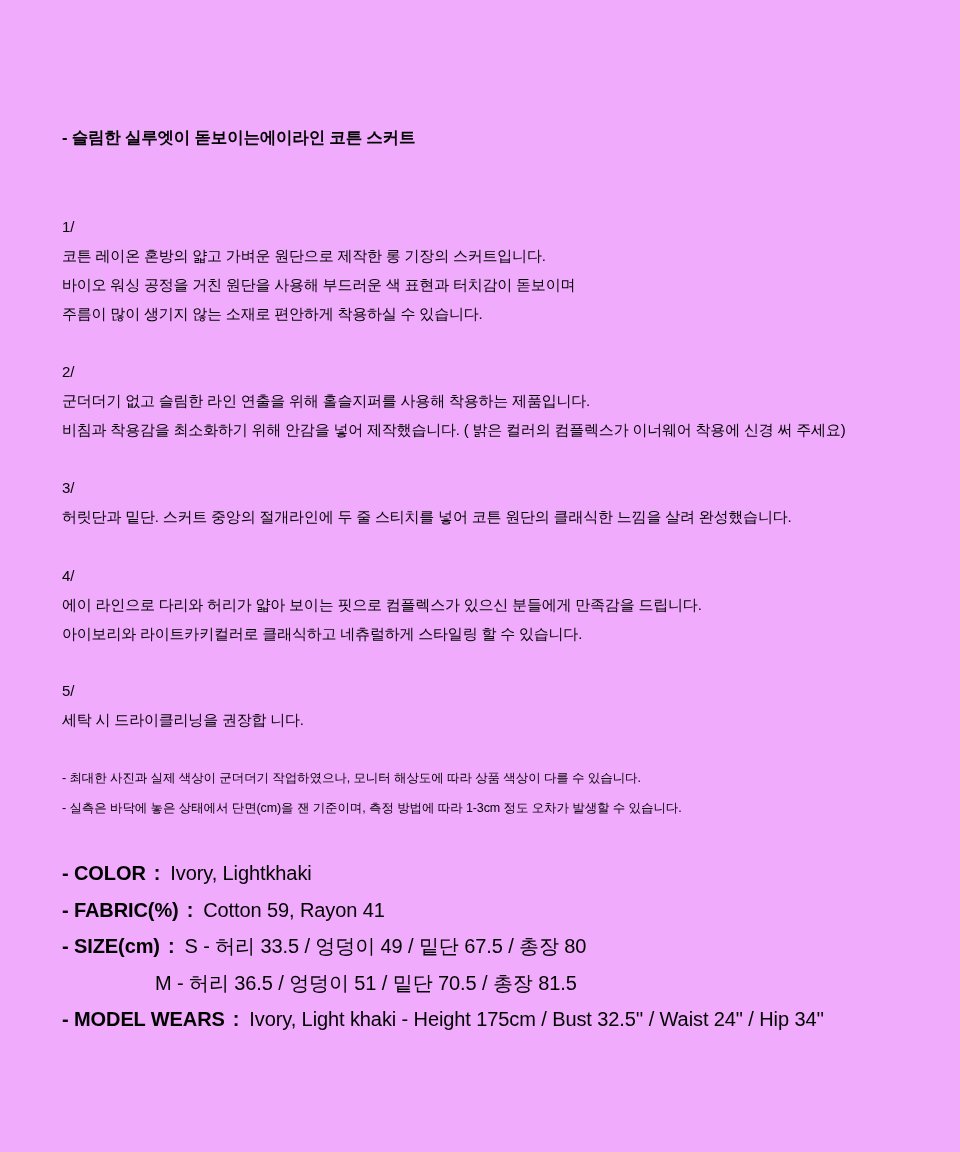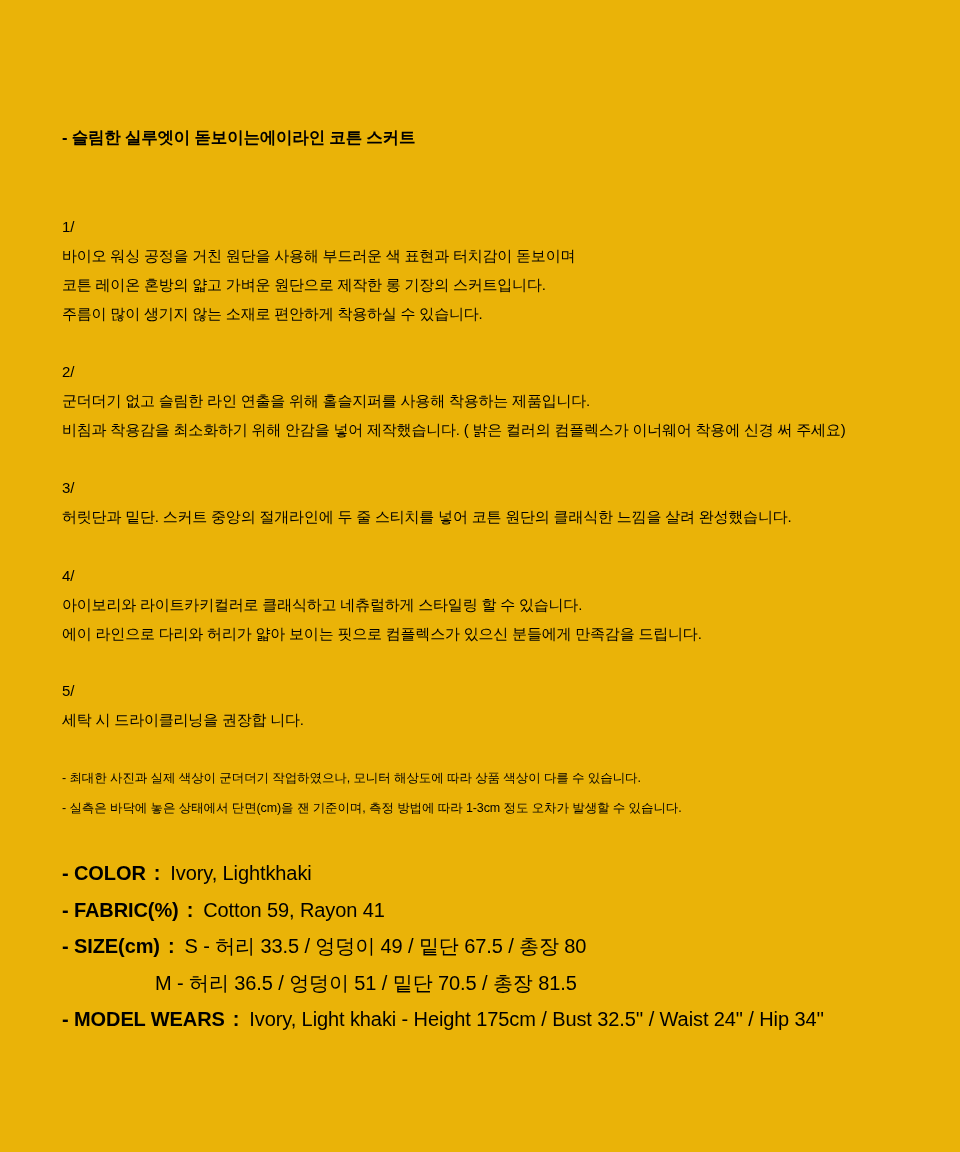"- 슬림한 실루엣이 돋보이는에이라인 코튼" .page { background: #eab308 -> #f0abfc }
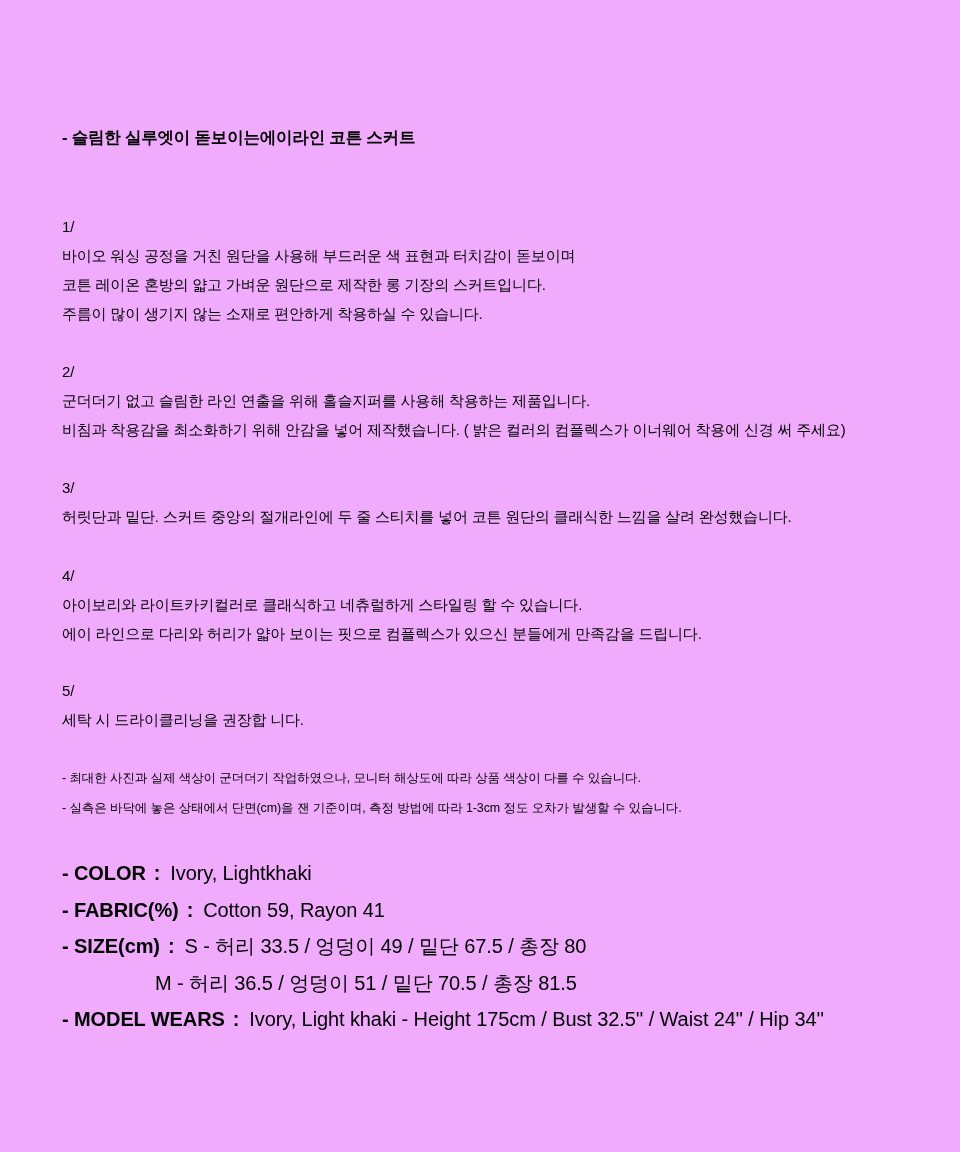"바이오 워싱 공정을 거친 원단을" div { order: before "코튼 레이온 혼방의 얇고 가벼운" -> after "코튼 레이온 혼방의 얇고 가벼운" }
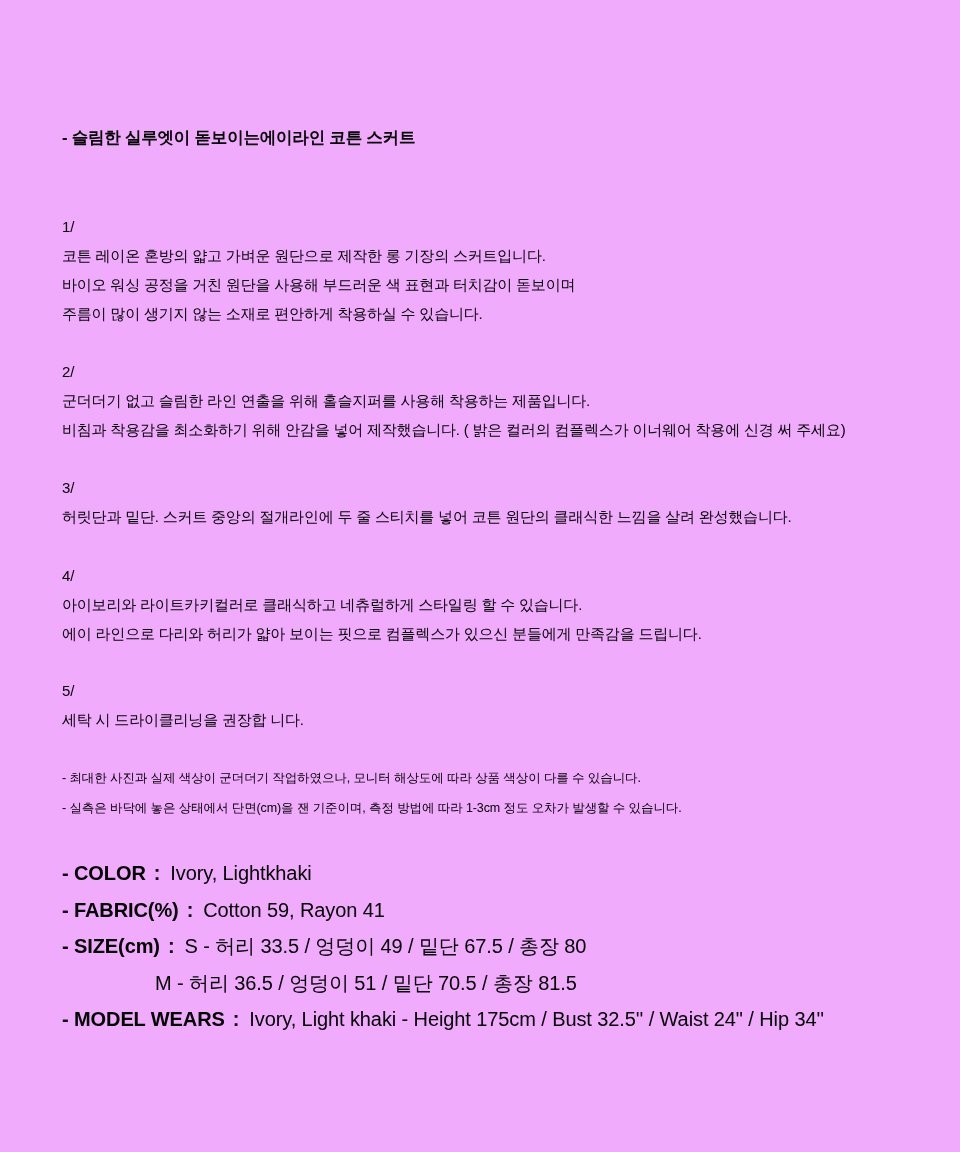"아이보리와 라이트카키컬러로 클래식하고 네츄럴하게 스타일링" div { order: before "에이 라인으로 다리와 허리가 얇아" -> after "에이 라인으로 다리와 허리가 얇아" }
